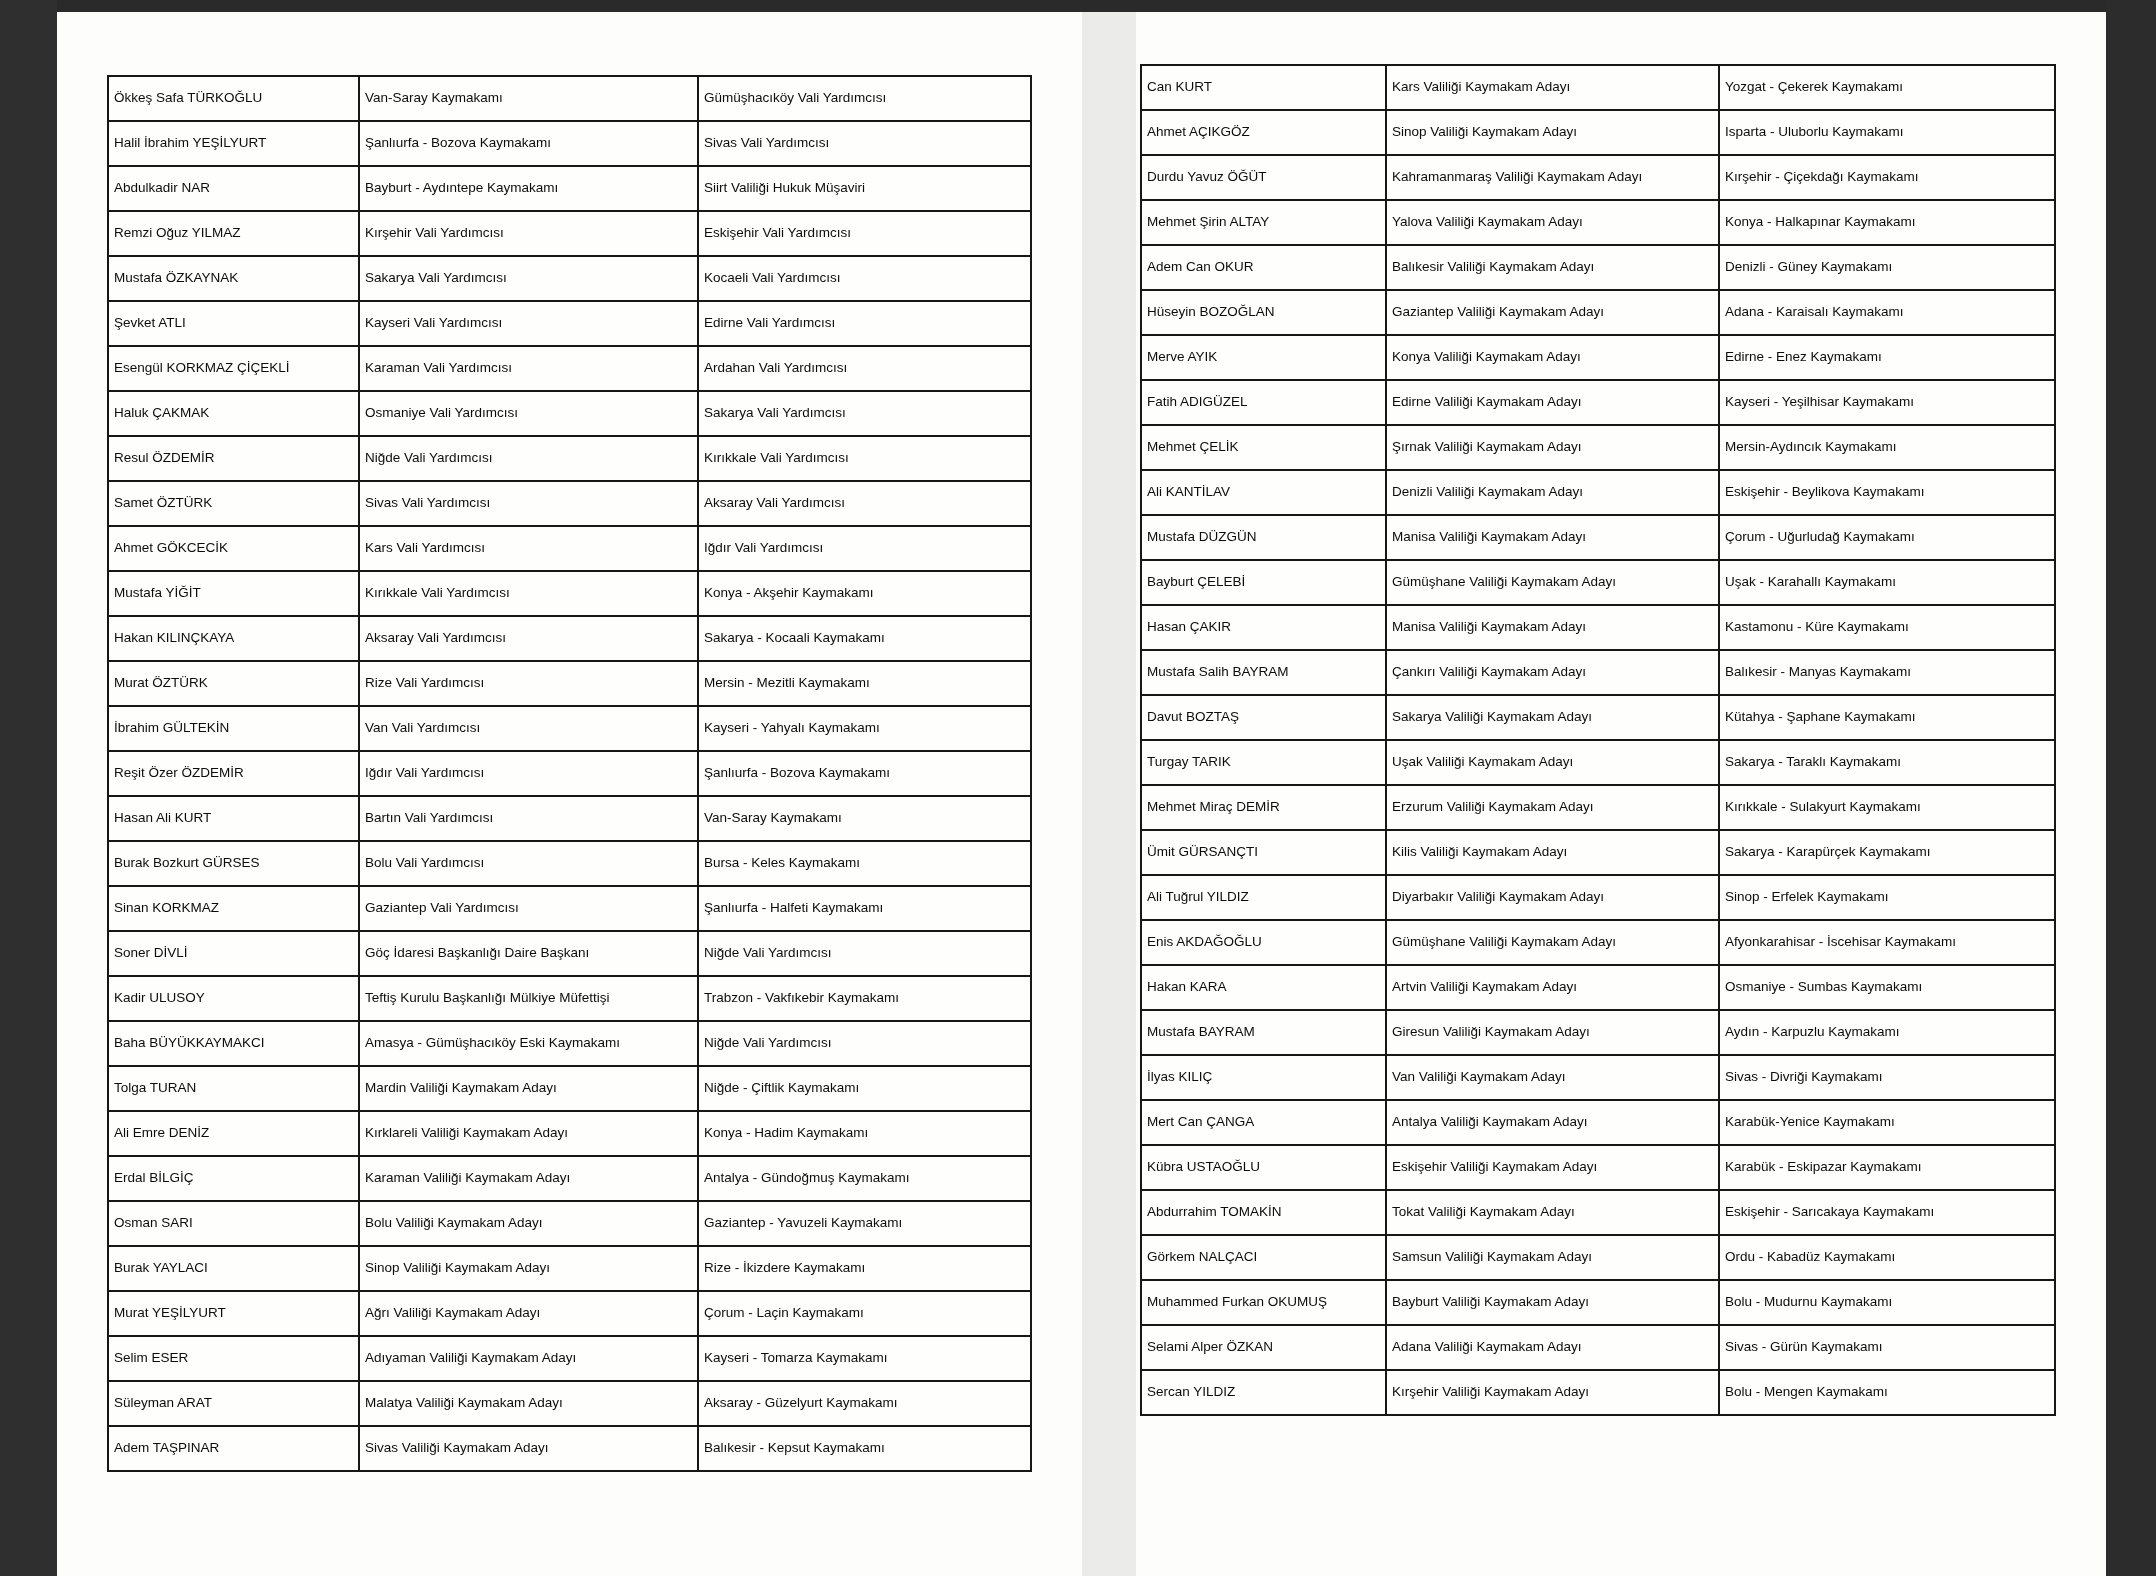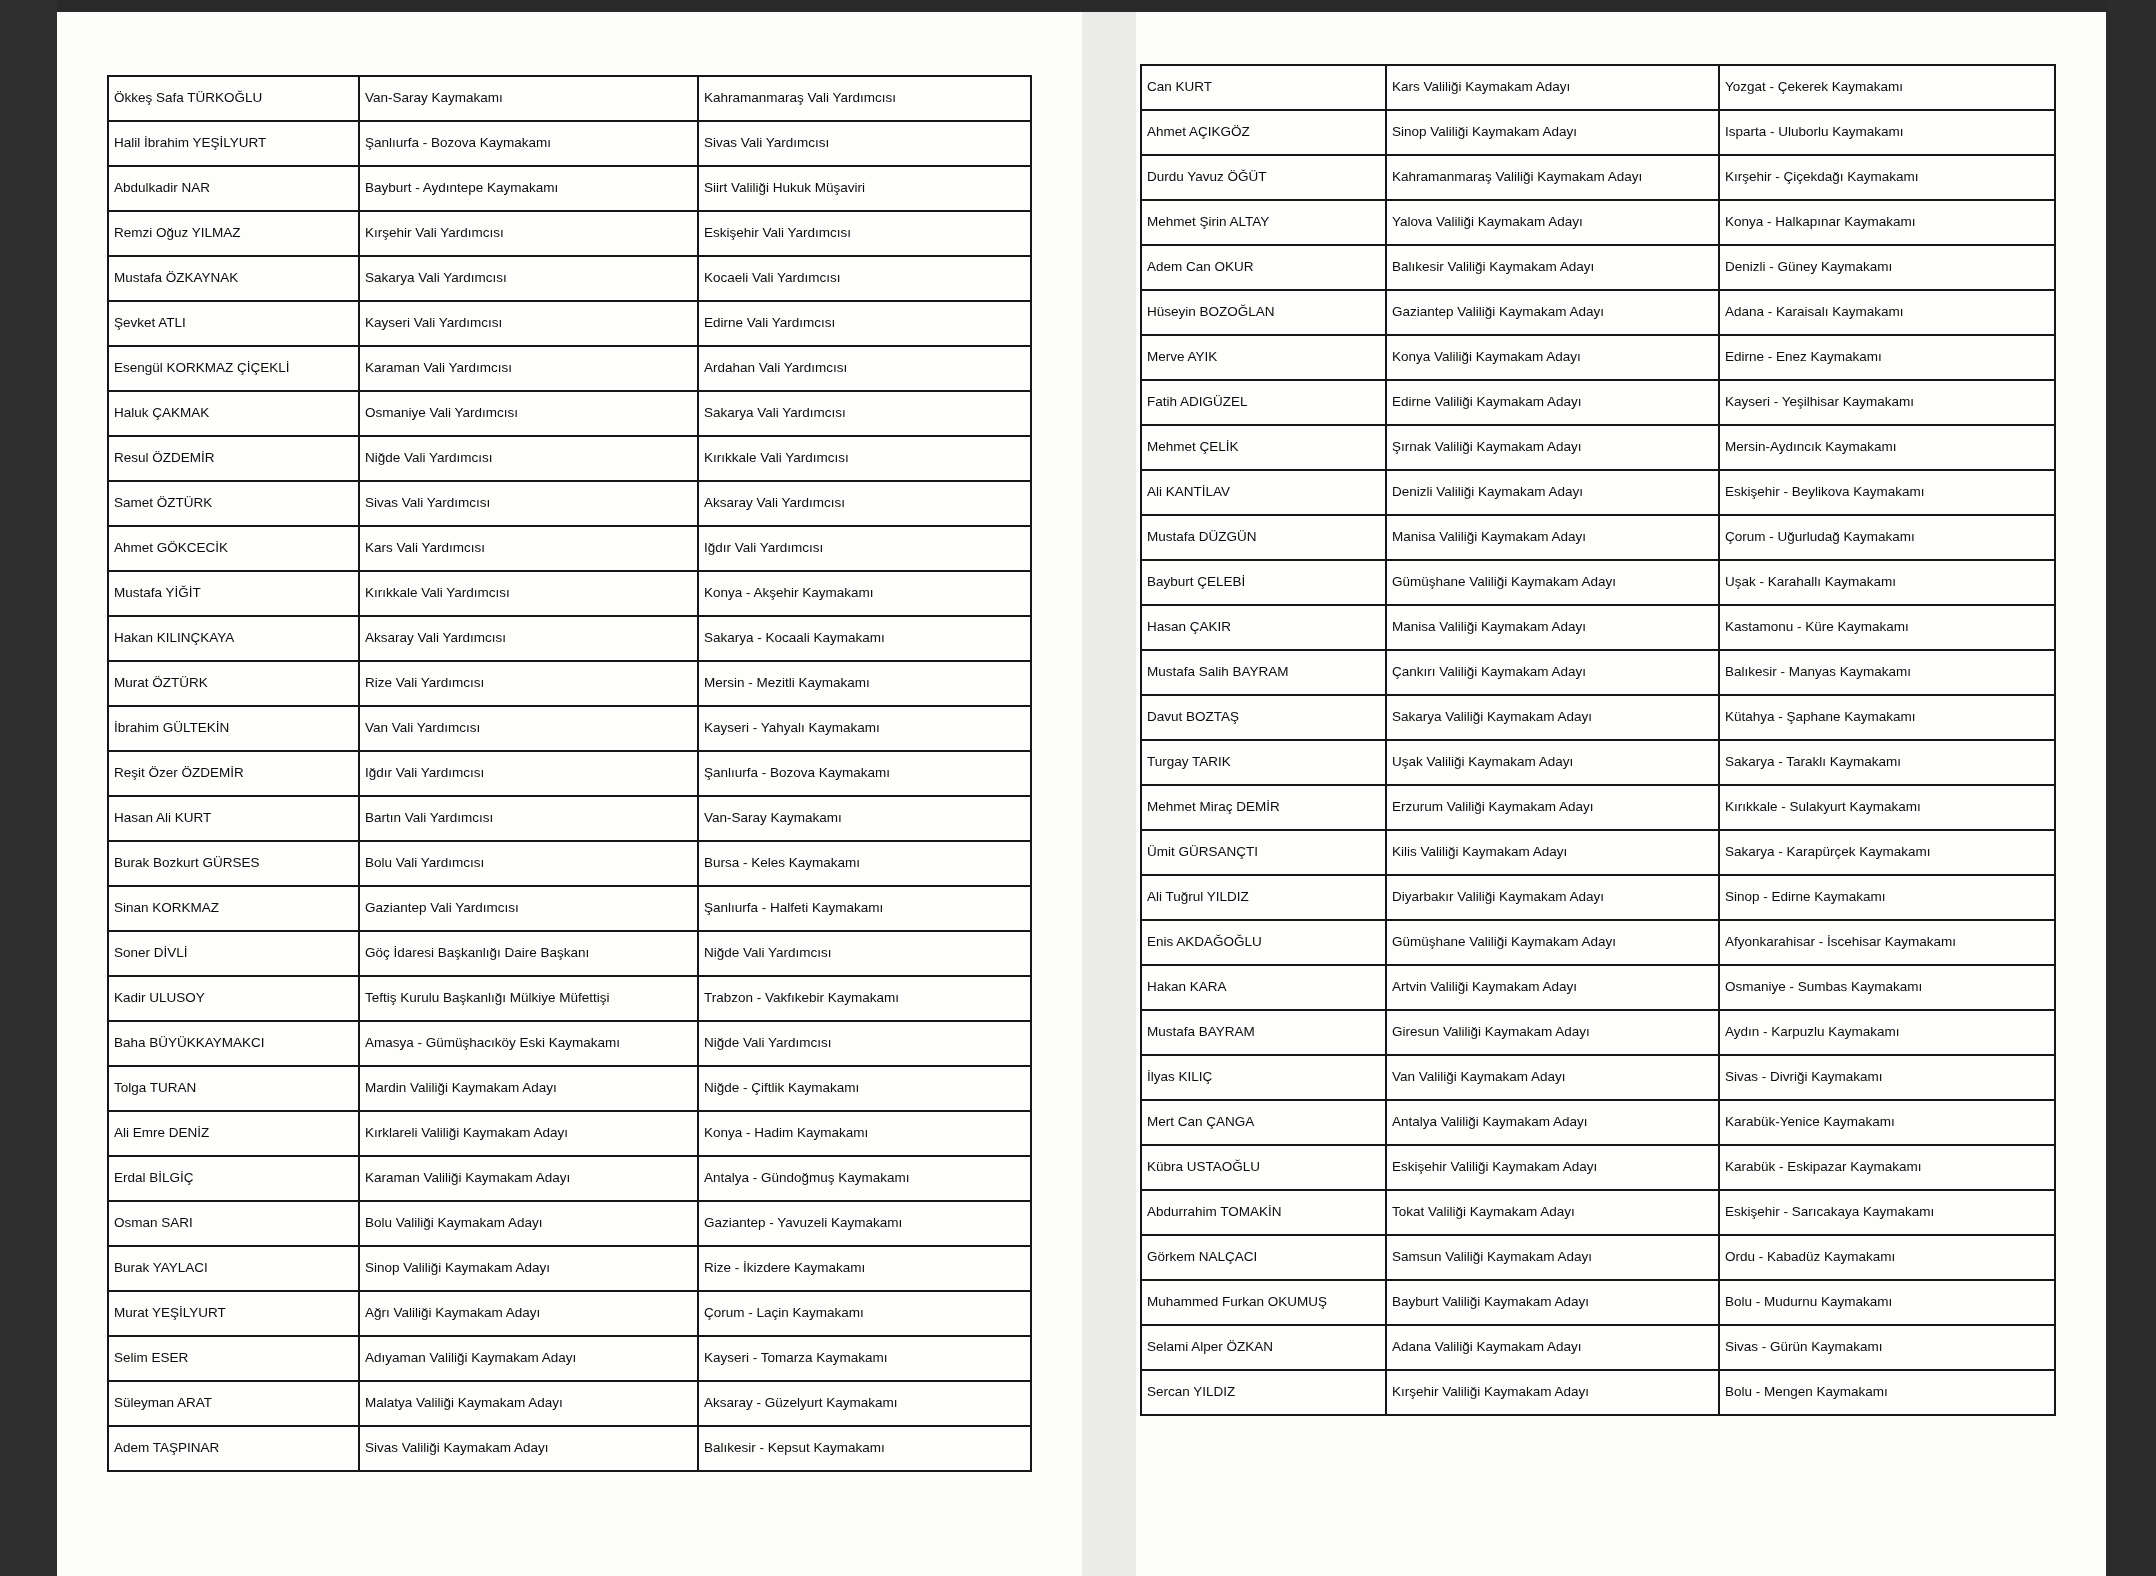"Kahramanmaraş Vali Yardımcısı" td { text: Kahramanmaraş -> Gümüşhacıköy }
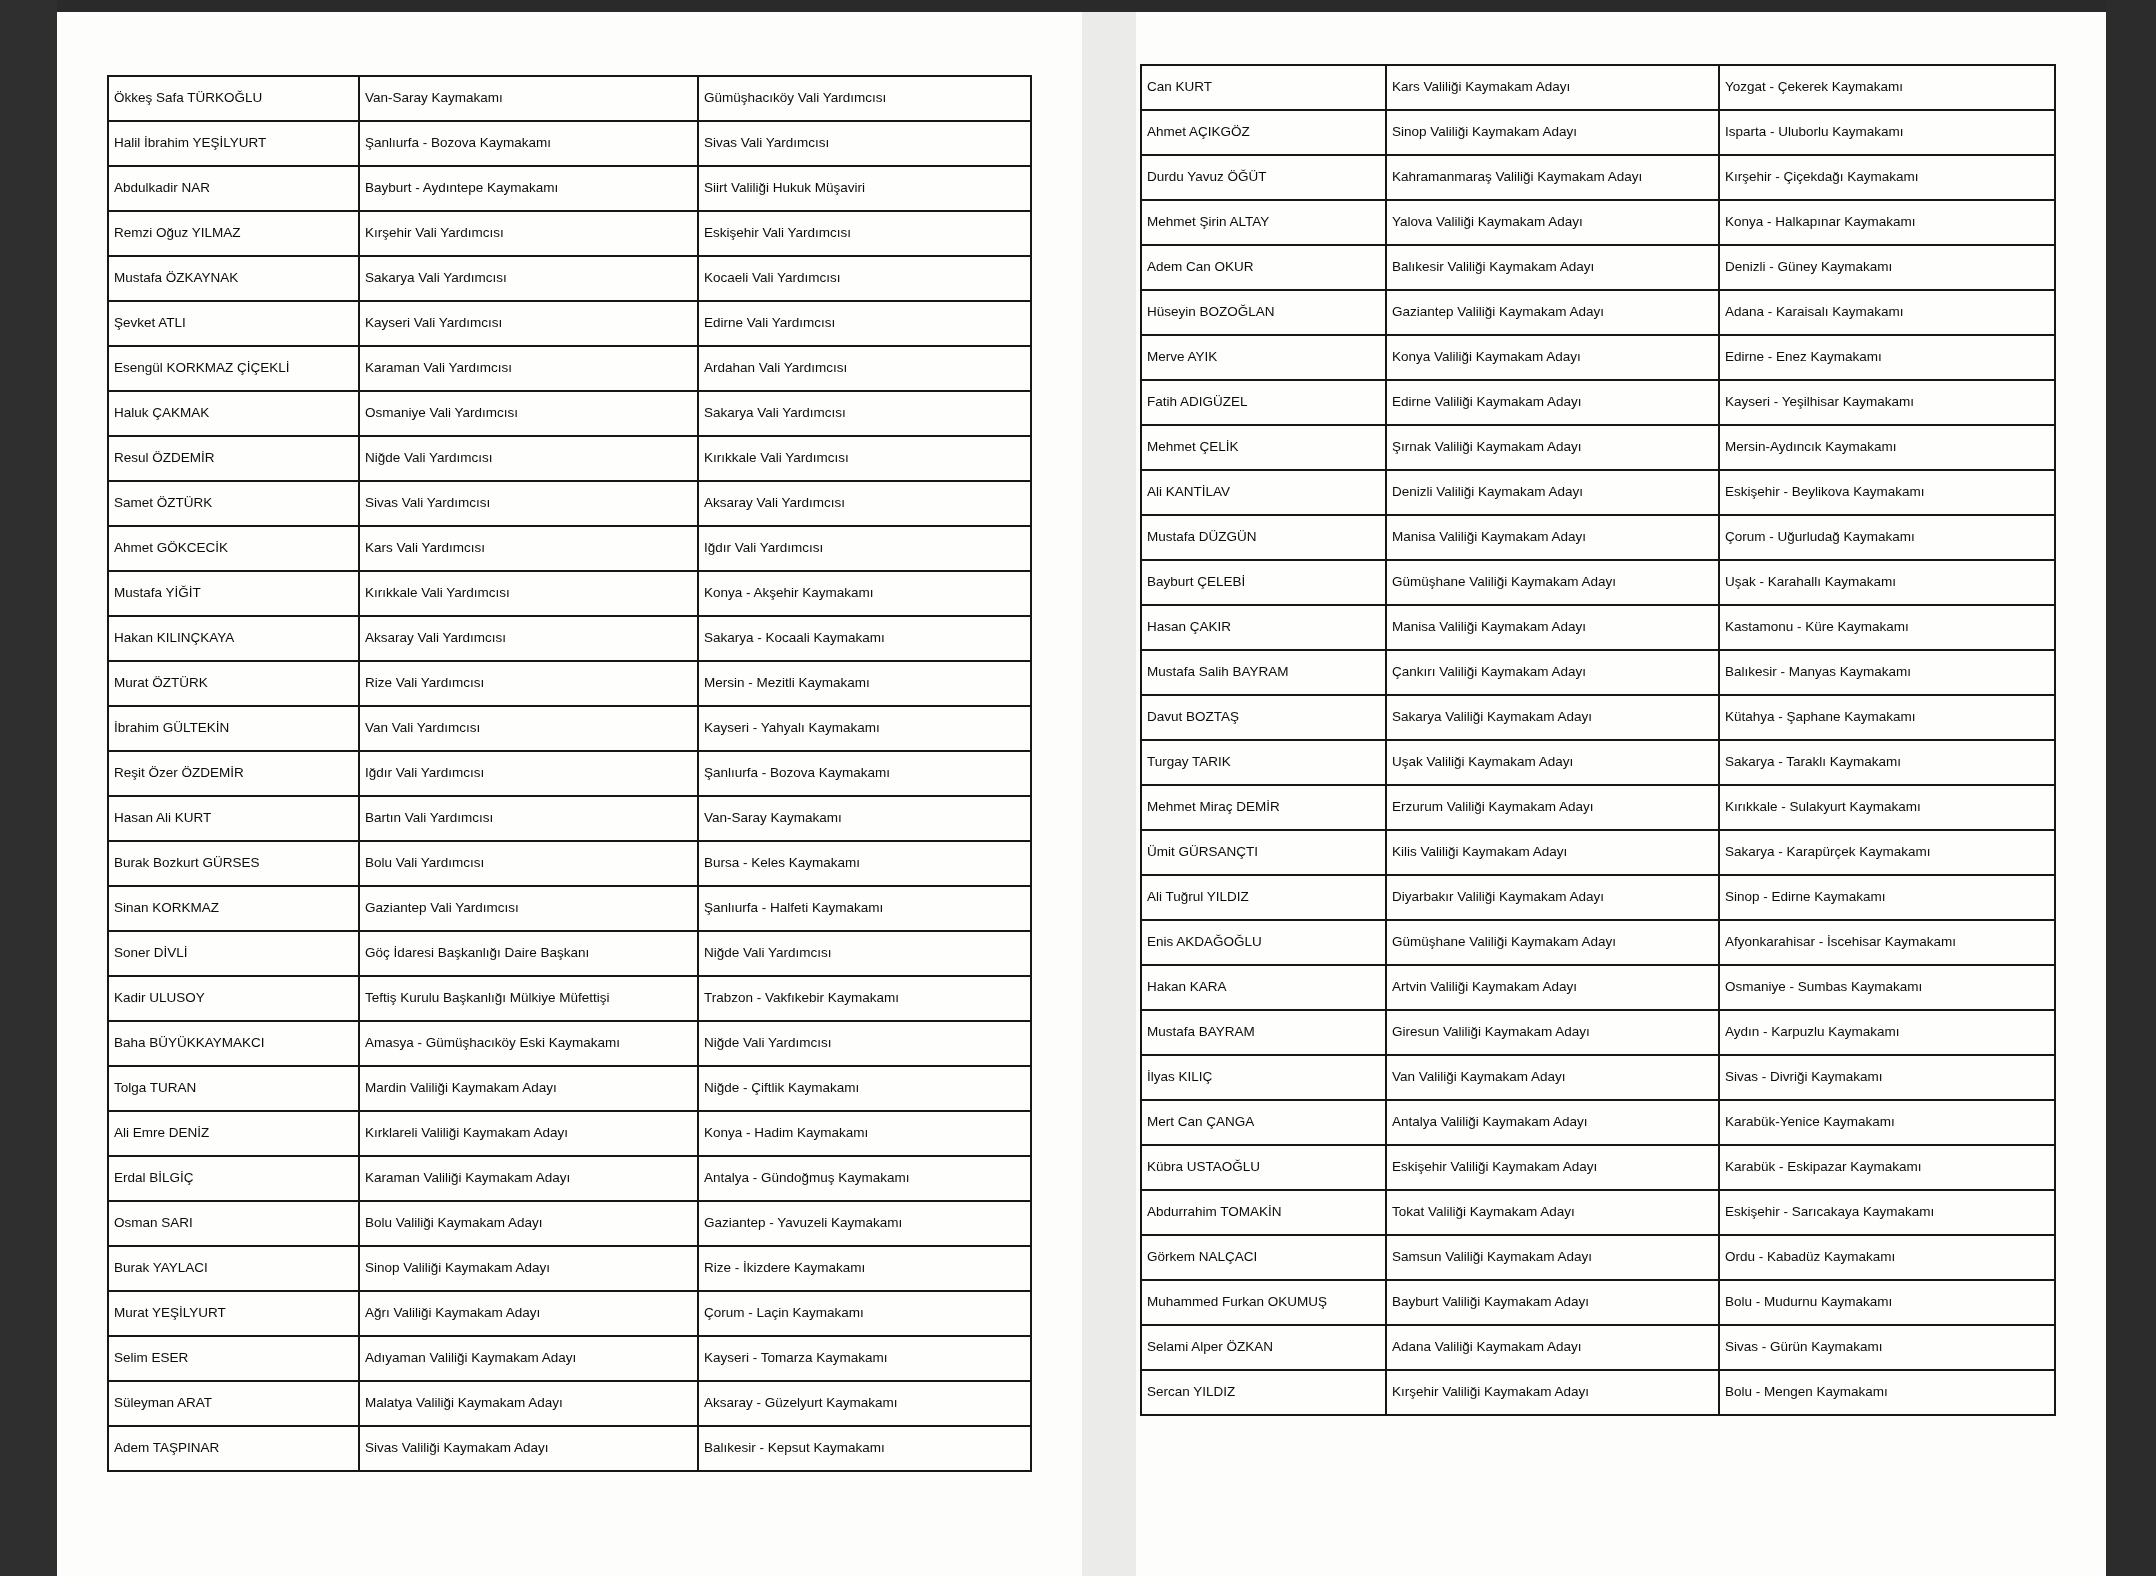"Sinop - Edirne Kaymakamı" td { text: Edirne -> Erfelek }
